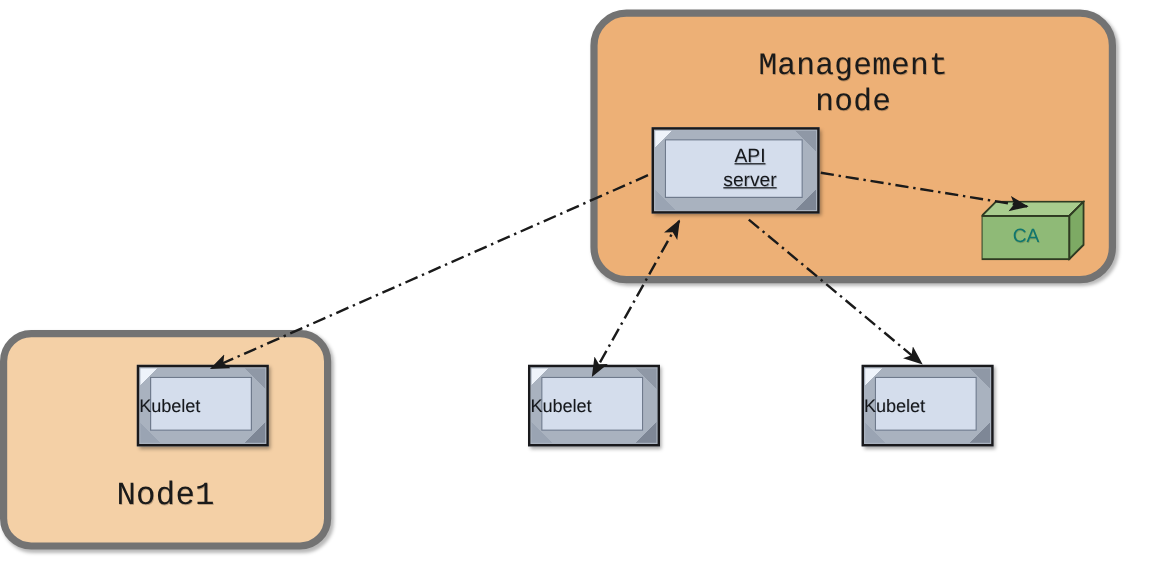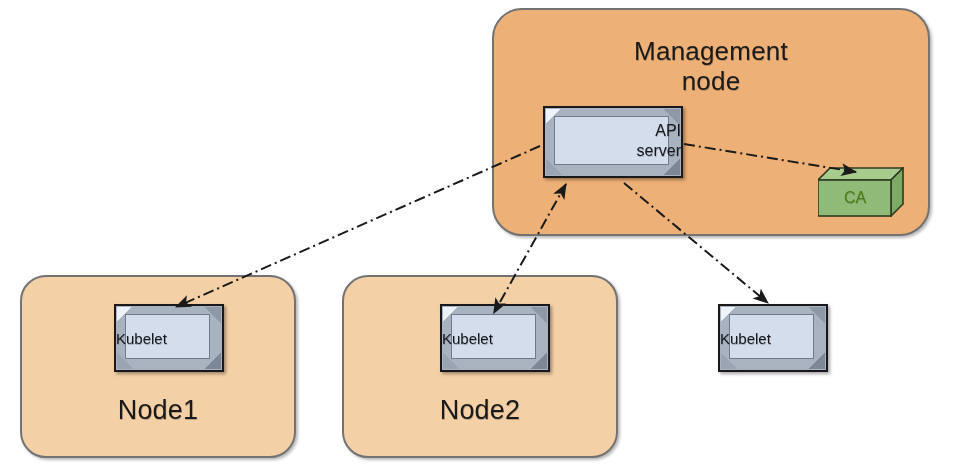"Management" .panel { border: 2px solid #737373 -> 6px solid #737373; font-family: none -> Liberation Mono, monospace }
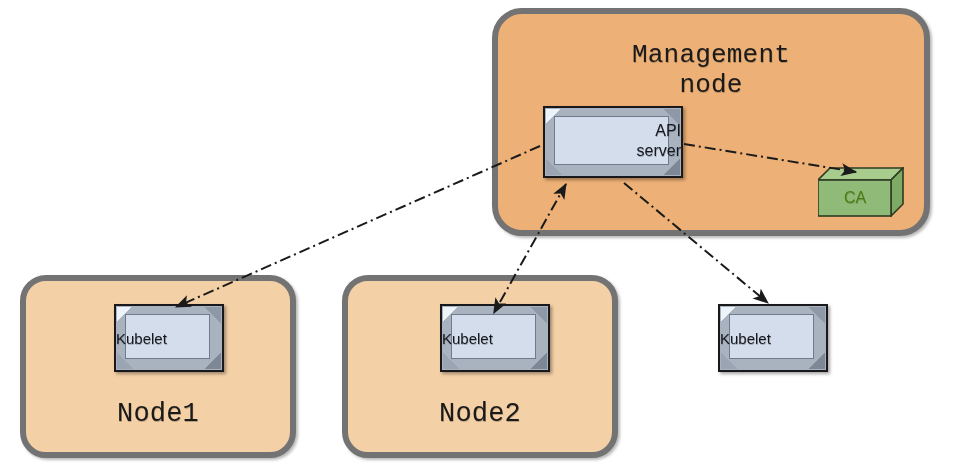"API" .bevel-box.api-server .label { text-align: right -> center; text-decoration: none -> underline }
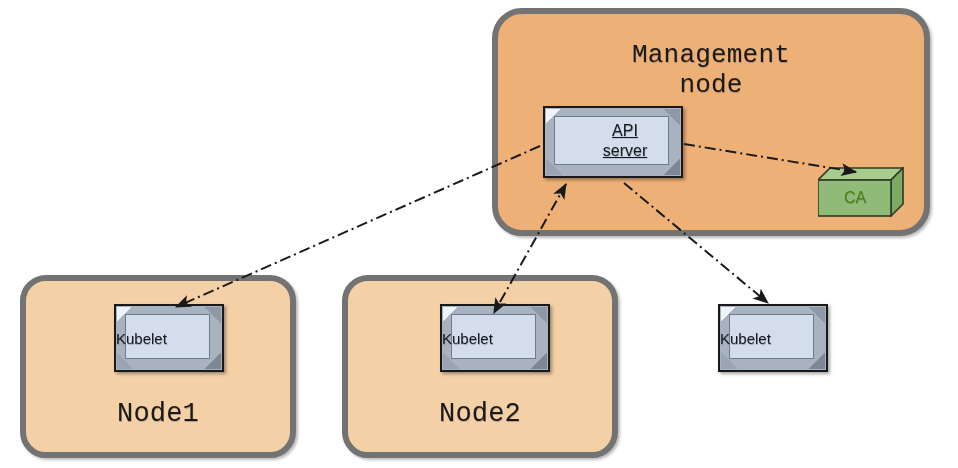"CA" .cuboid-ca .ca-label { color: #4d7c0f -> #0f766e }
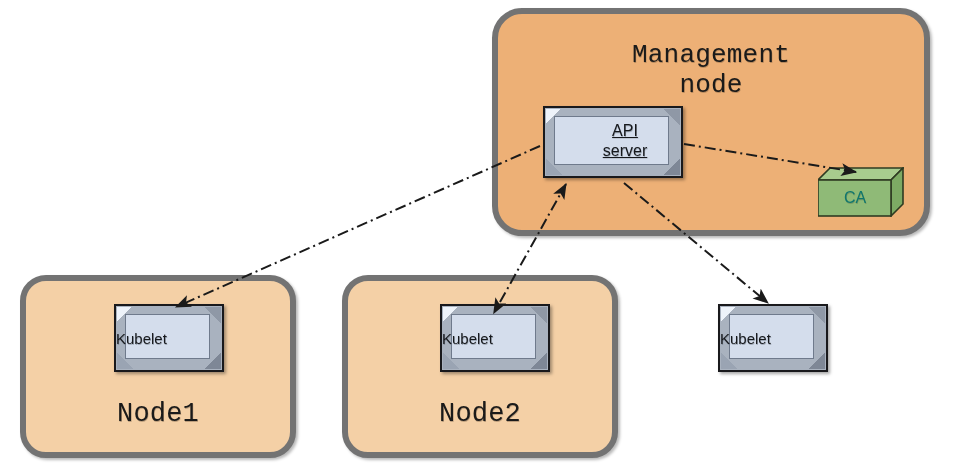"Node1" .panel.node-1 { left: 20px -> 0 }
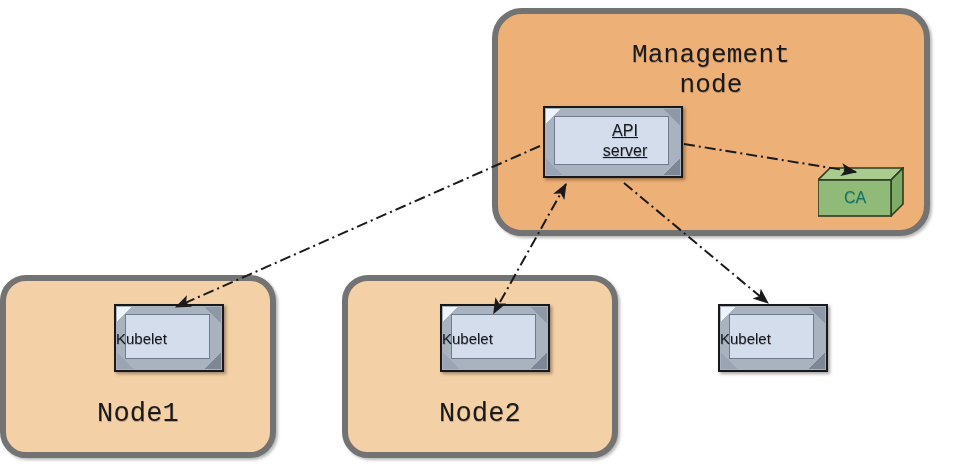"Node2" div.panel { html: <div> <div>Node2</div> </div> -> none }
